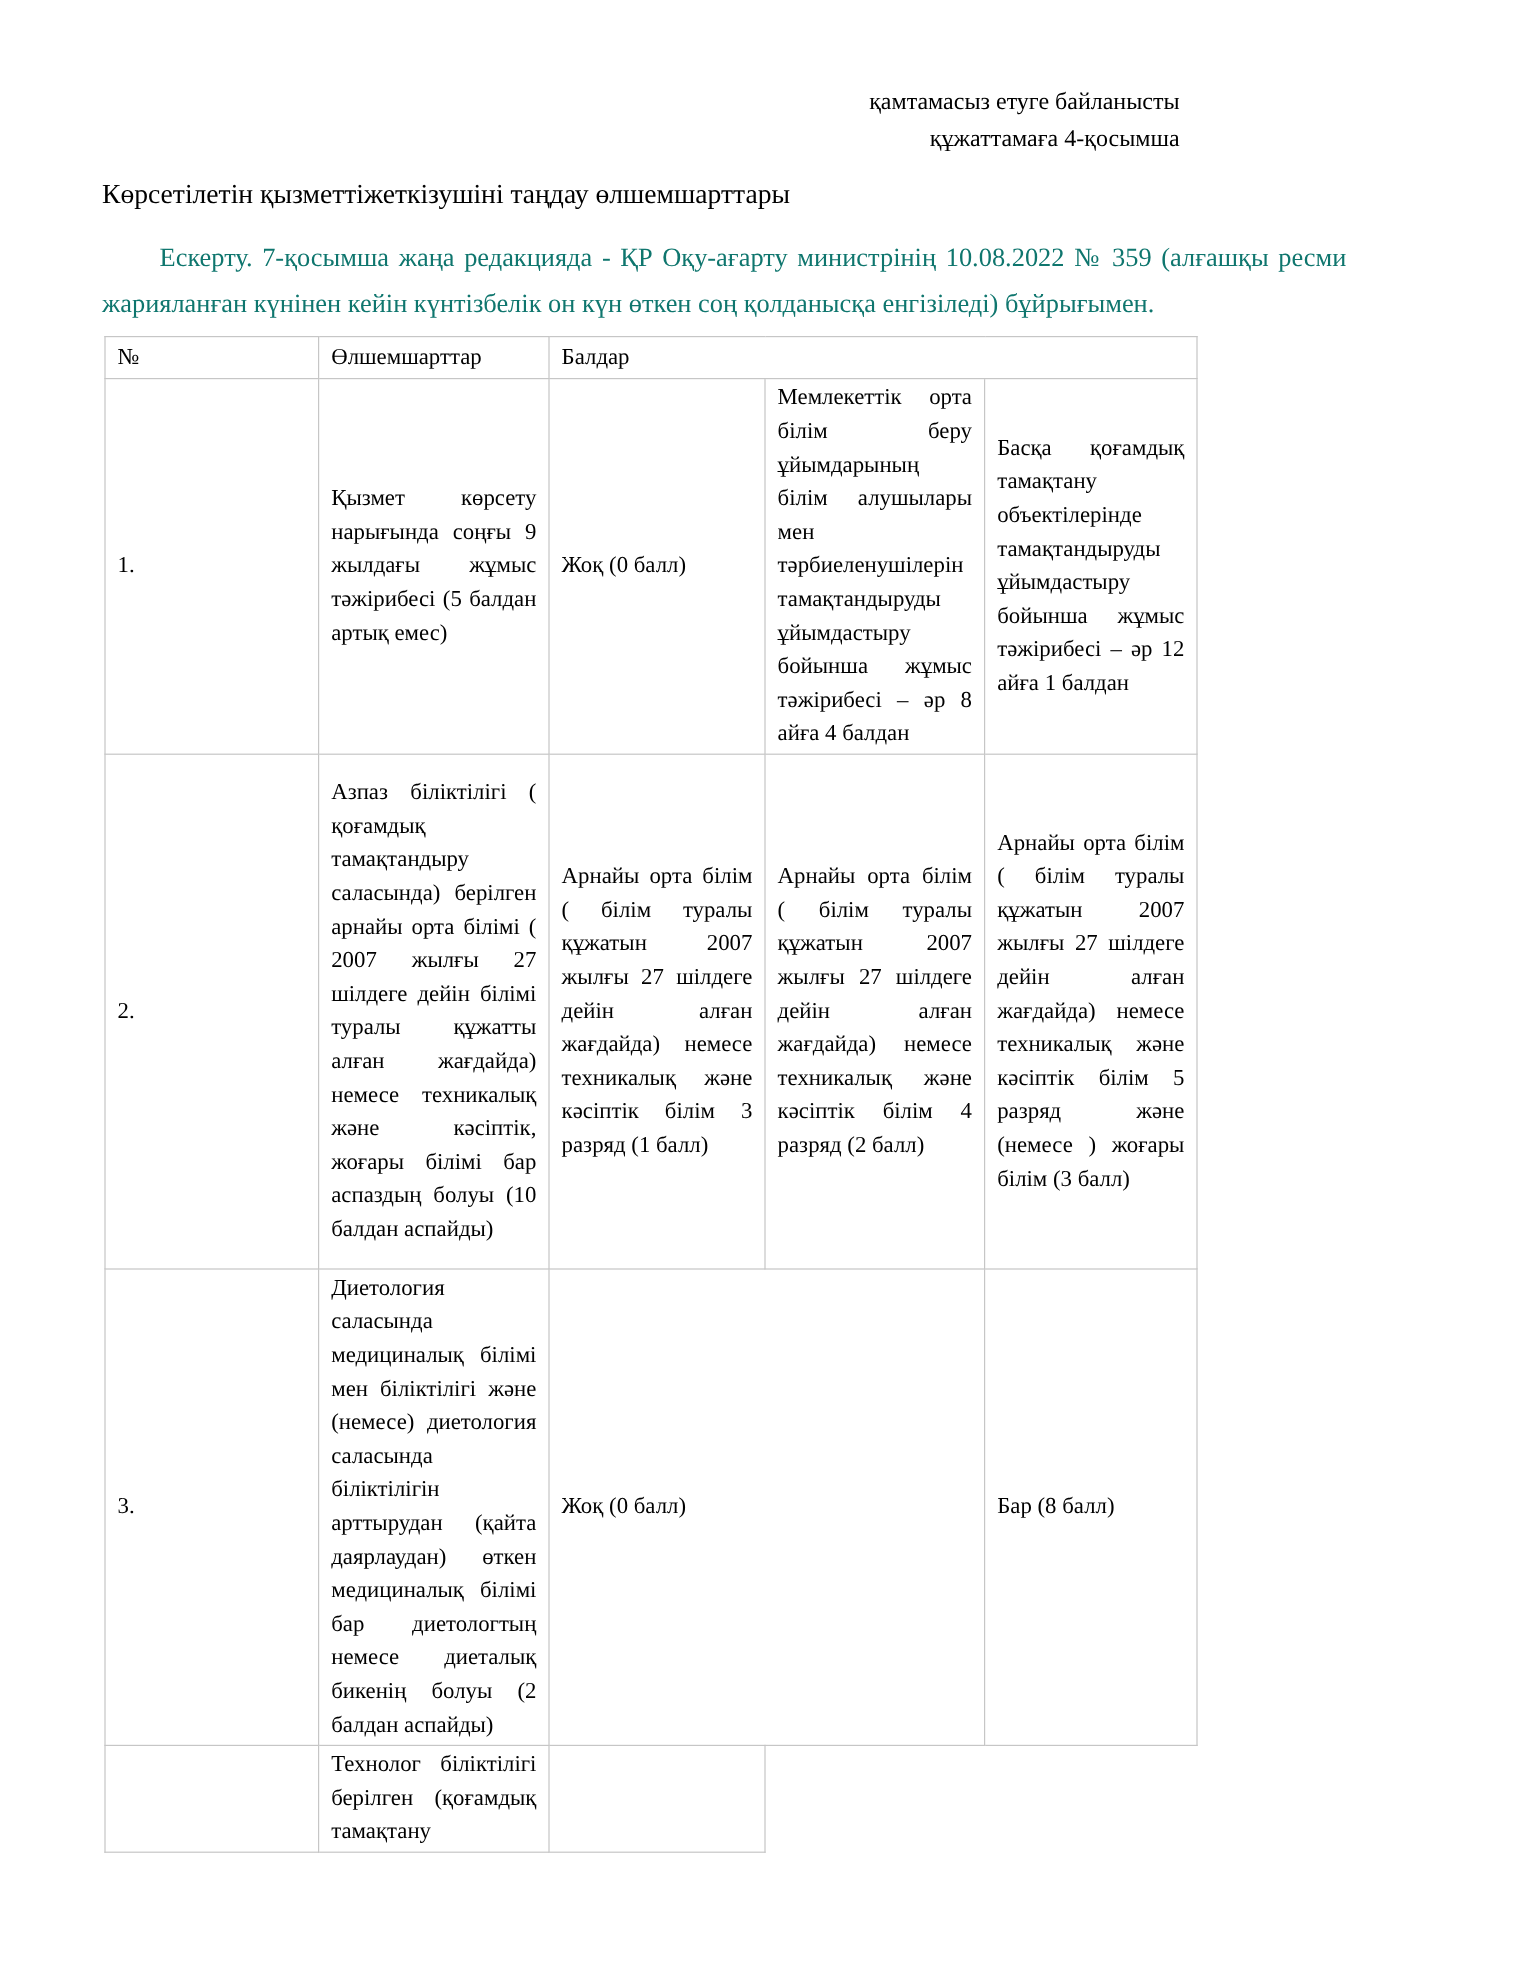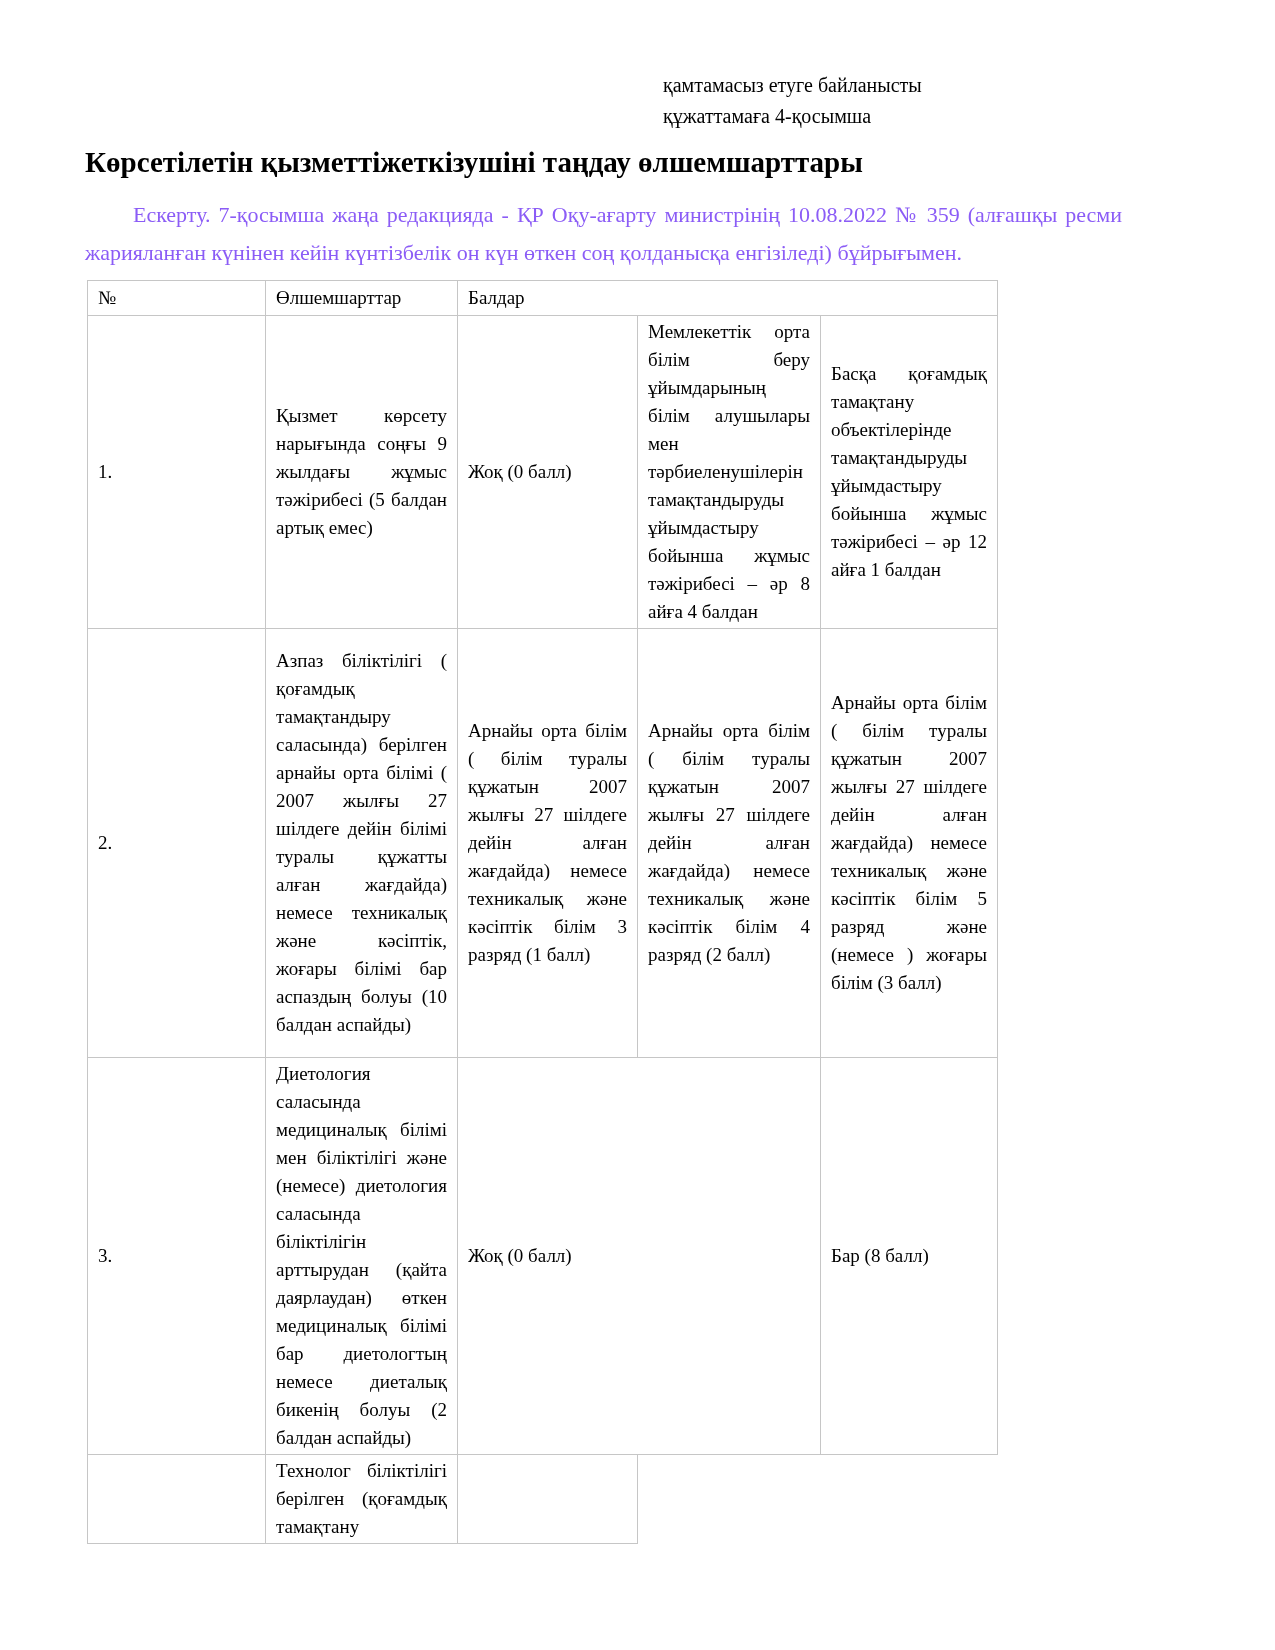"қамтамасыз етуге байланысты" .corner-note { text-align: left -> right }
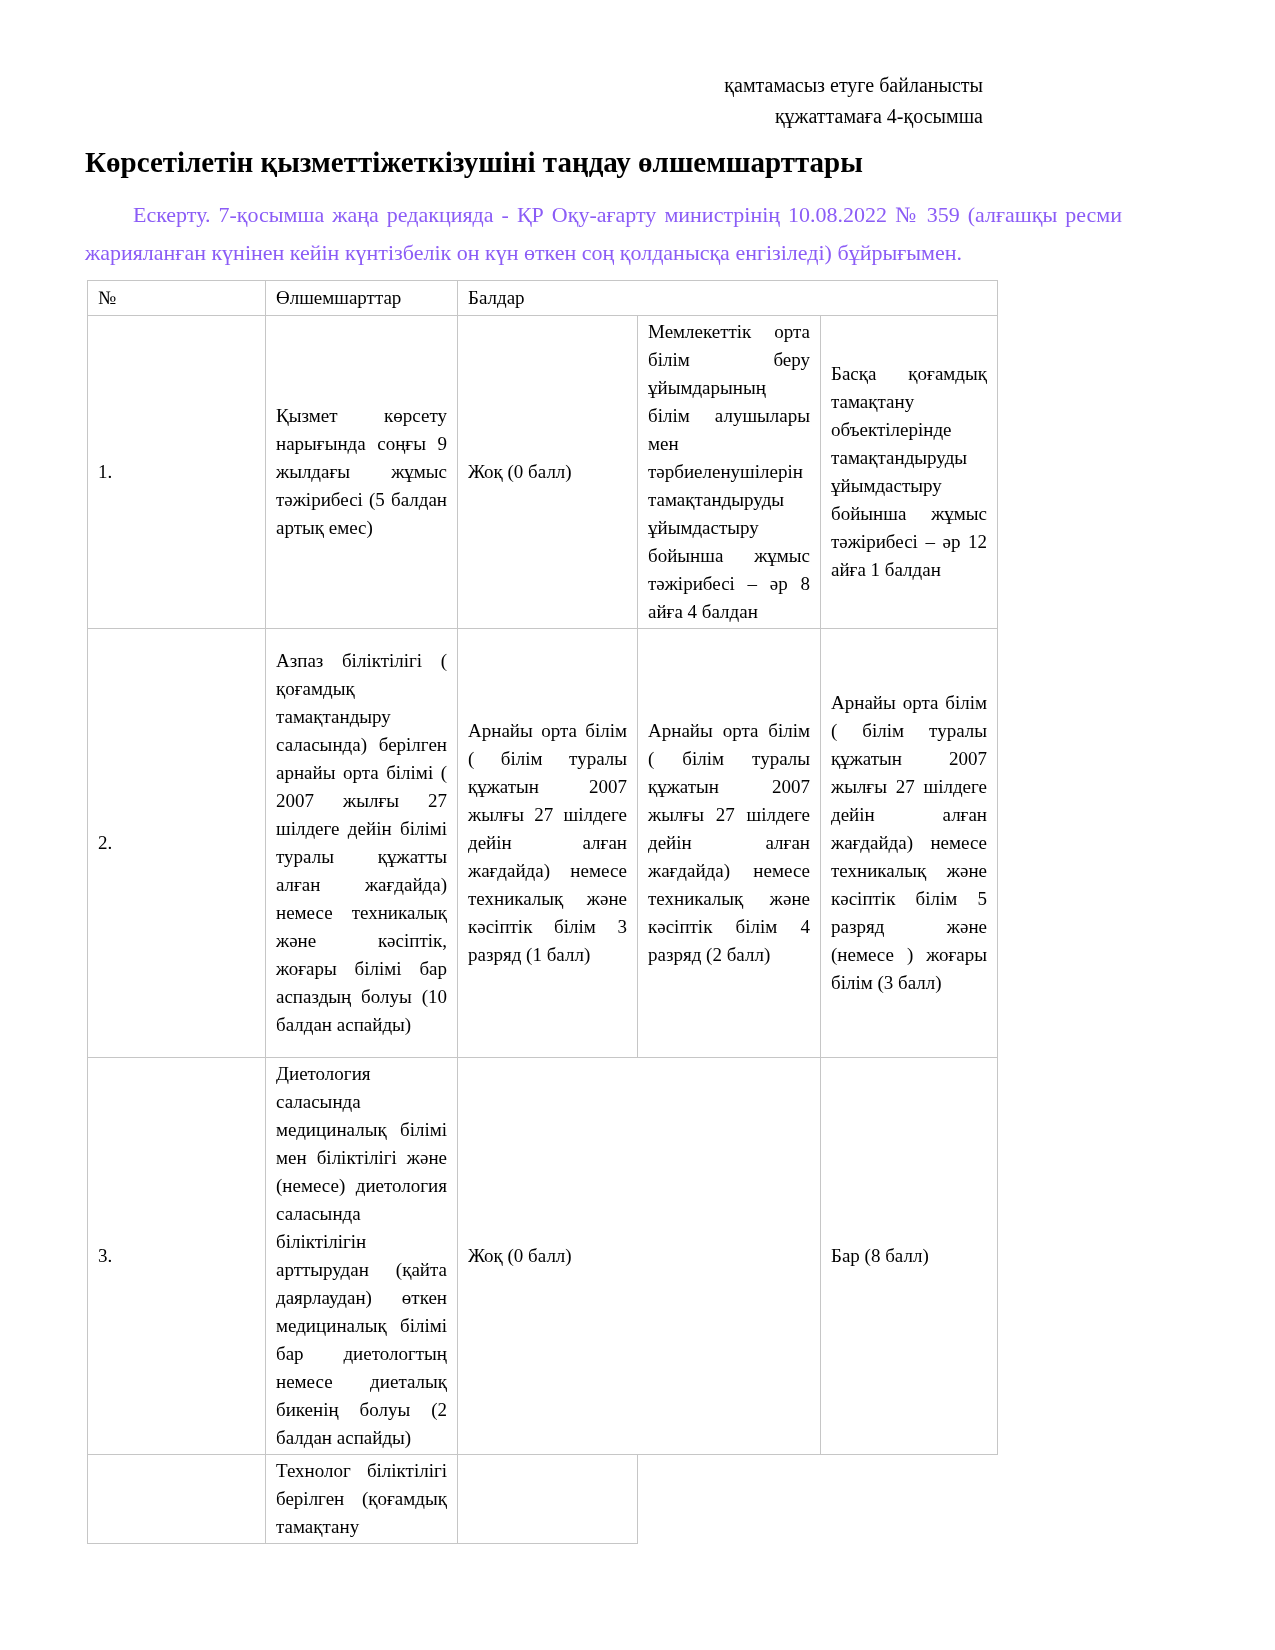"Көрсетілетін қызметтіжеткізушіні таңдау" .doc-title { font-size: 29px -> 23px; font-weight: bold -> normal }
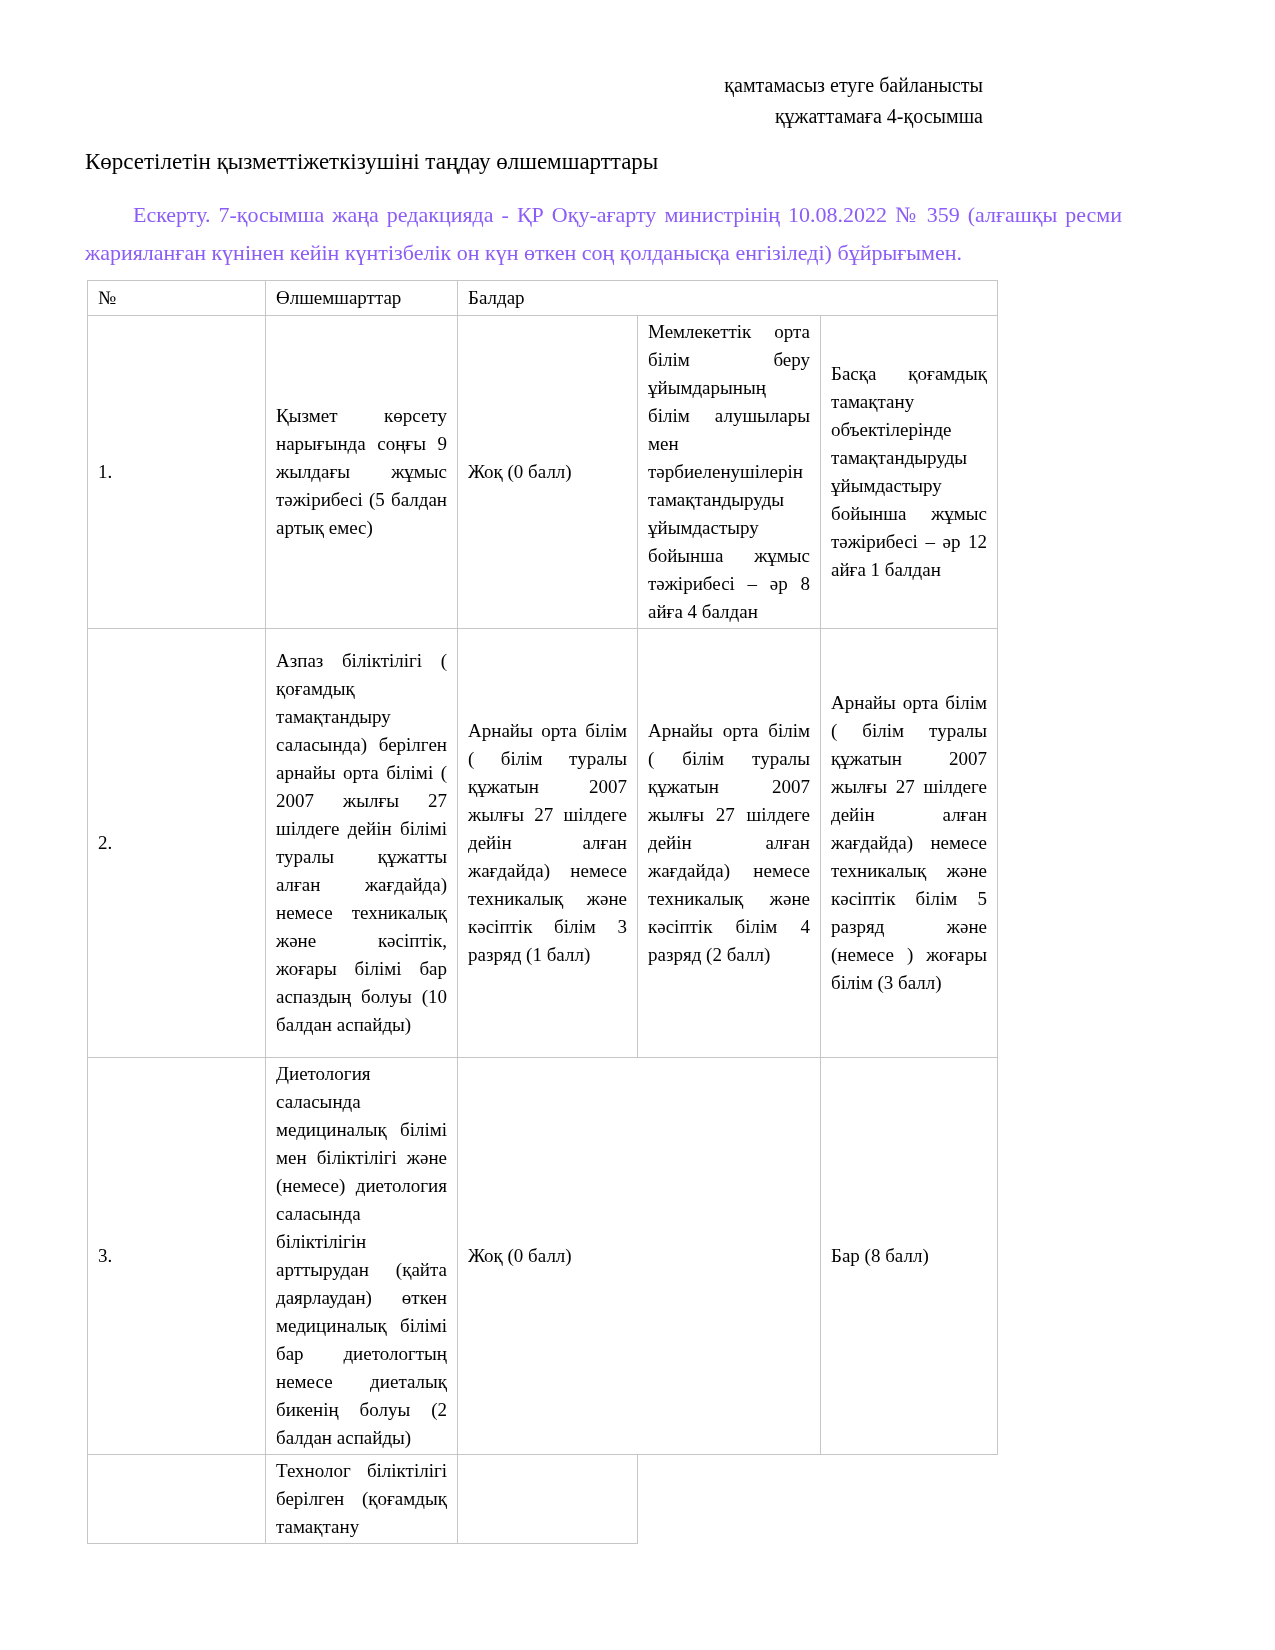"Ескерту. 7-қосымша жаңа редакцияда -" div.amend-note { color: #8b5cf6 -> #0f766e }
